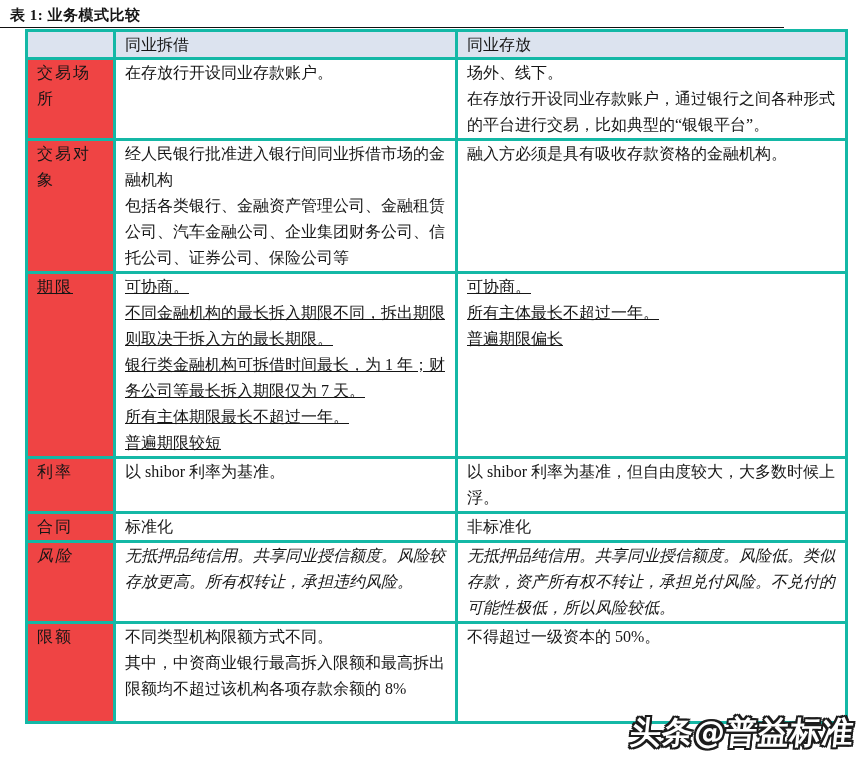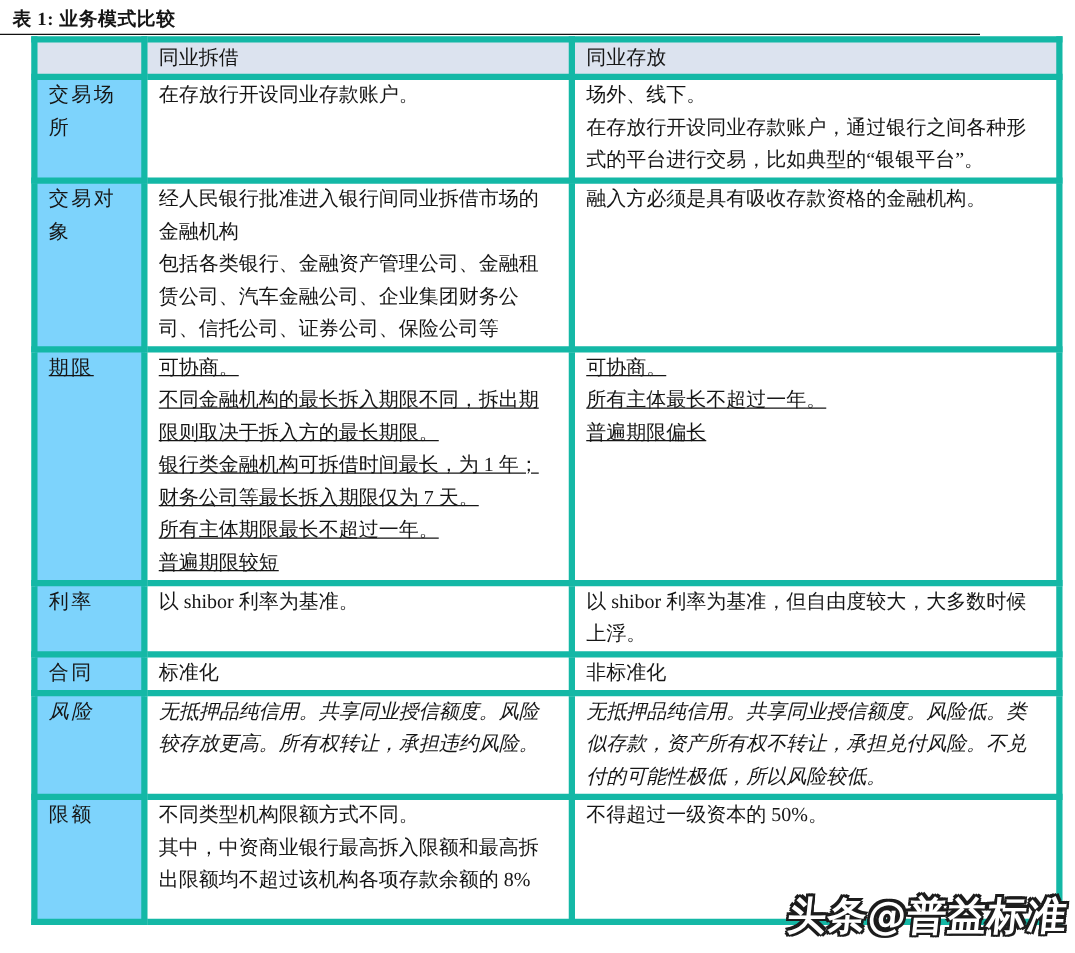"同业拆借" table.cmp td, table.cmp th { border: 5px solid #14b8a6 -> 3px solid #14b8a6 }
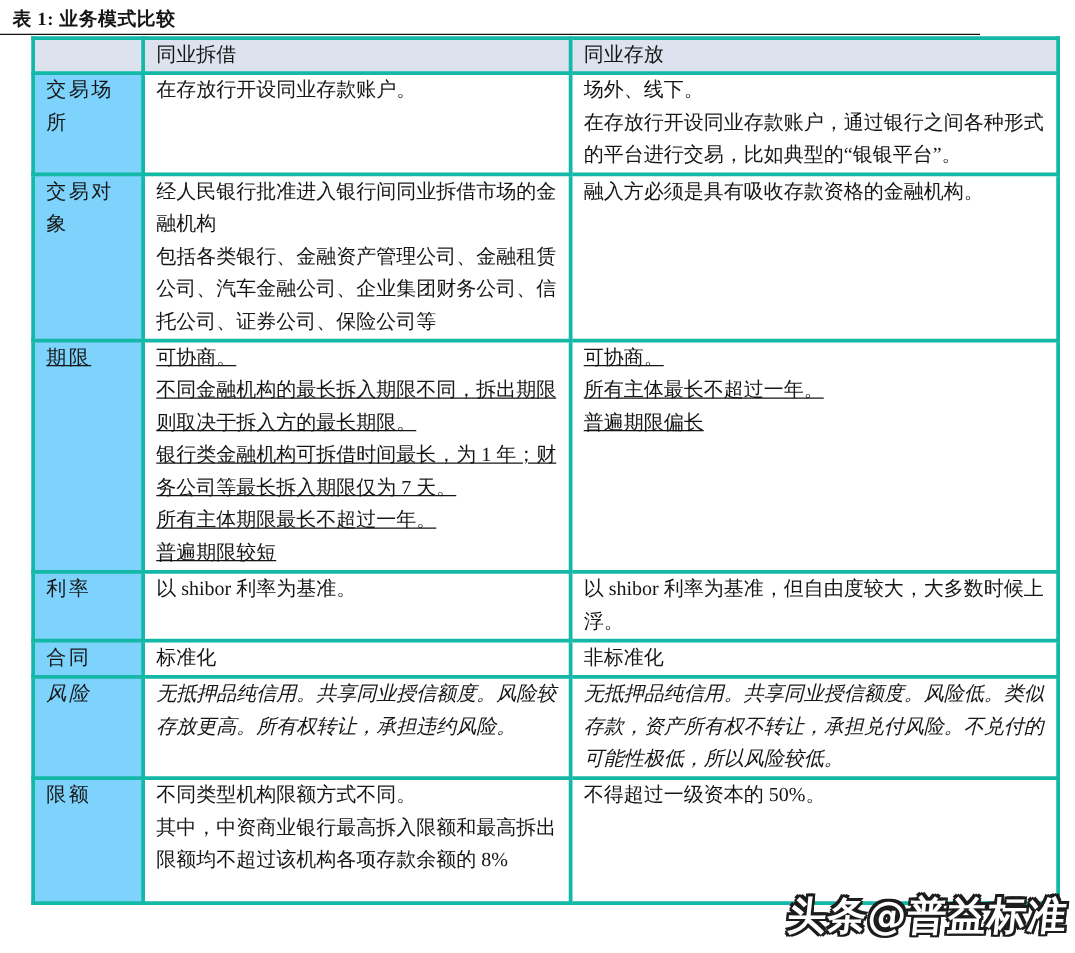"交易场所" td.label { background: #7dd3fc -> #ef4444 }
